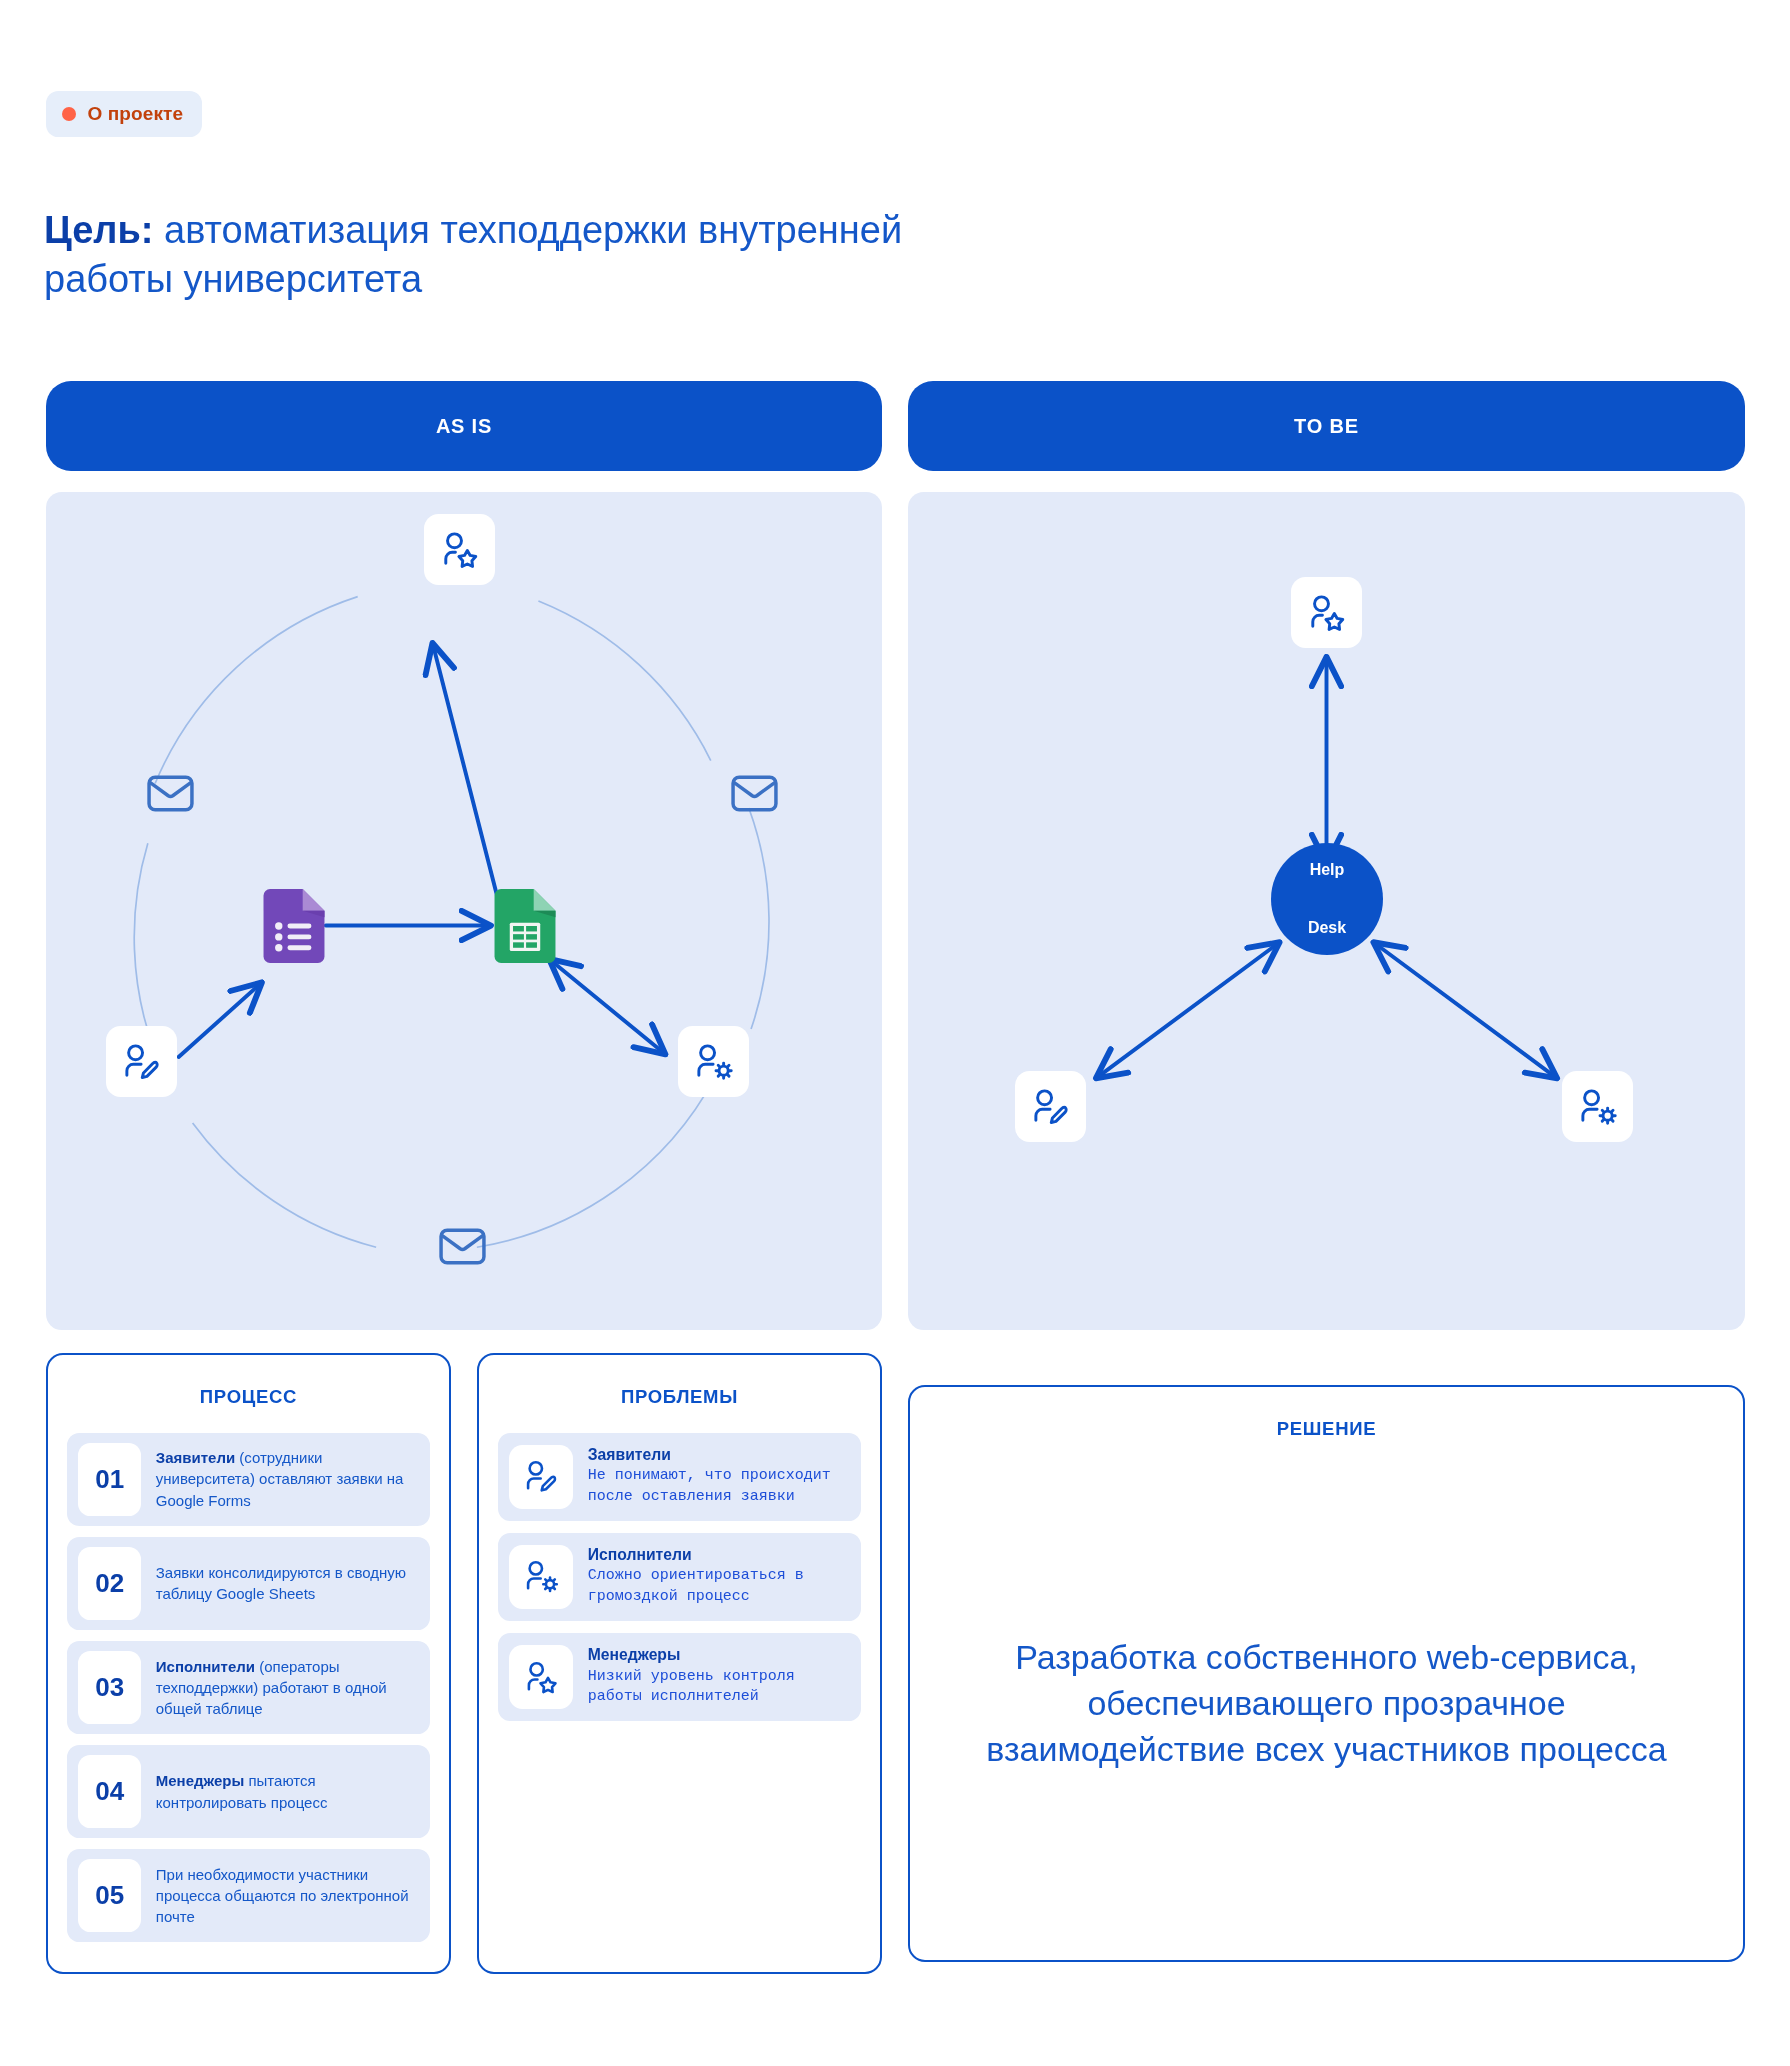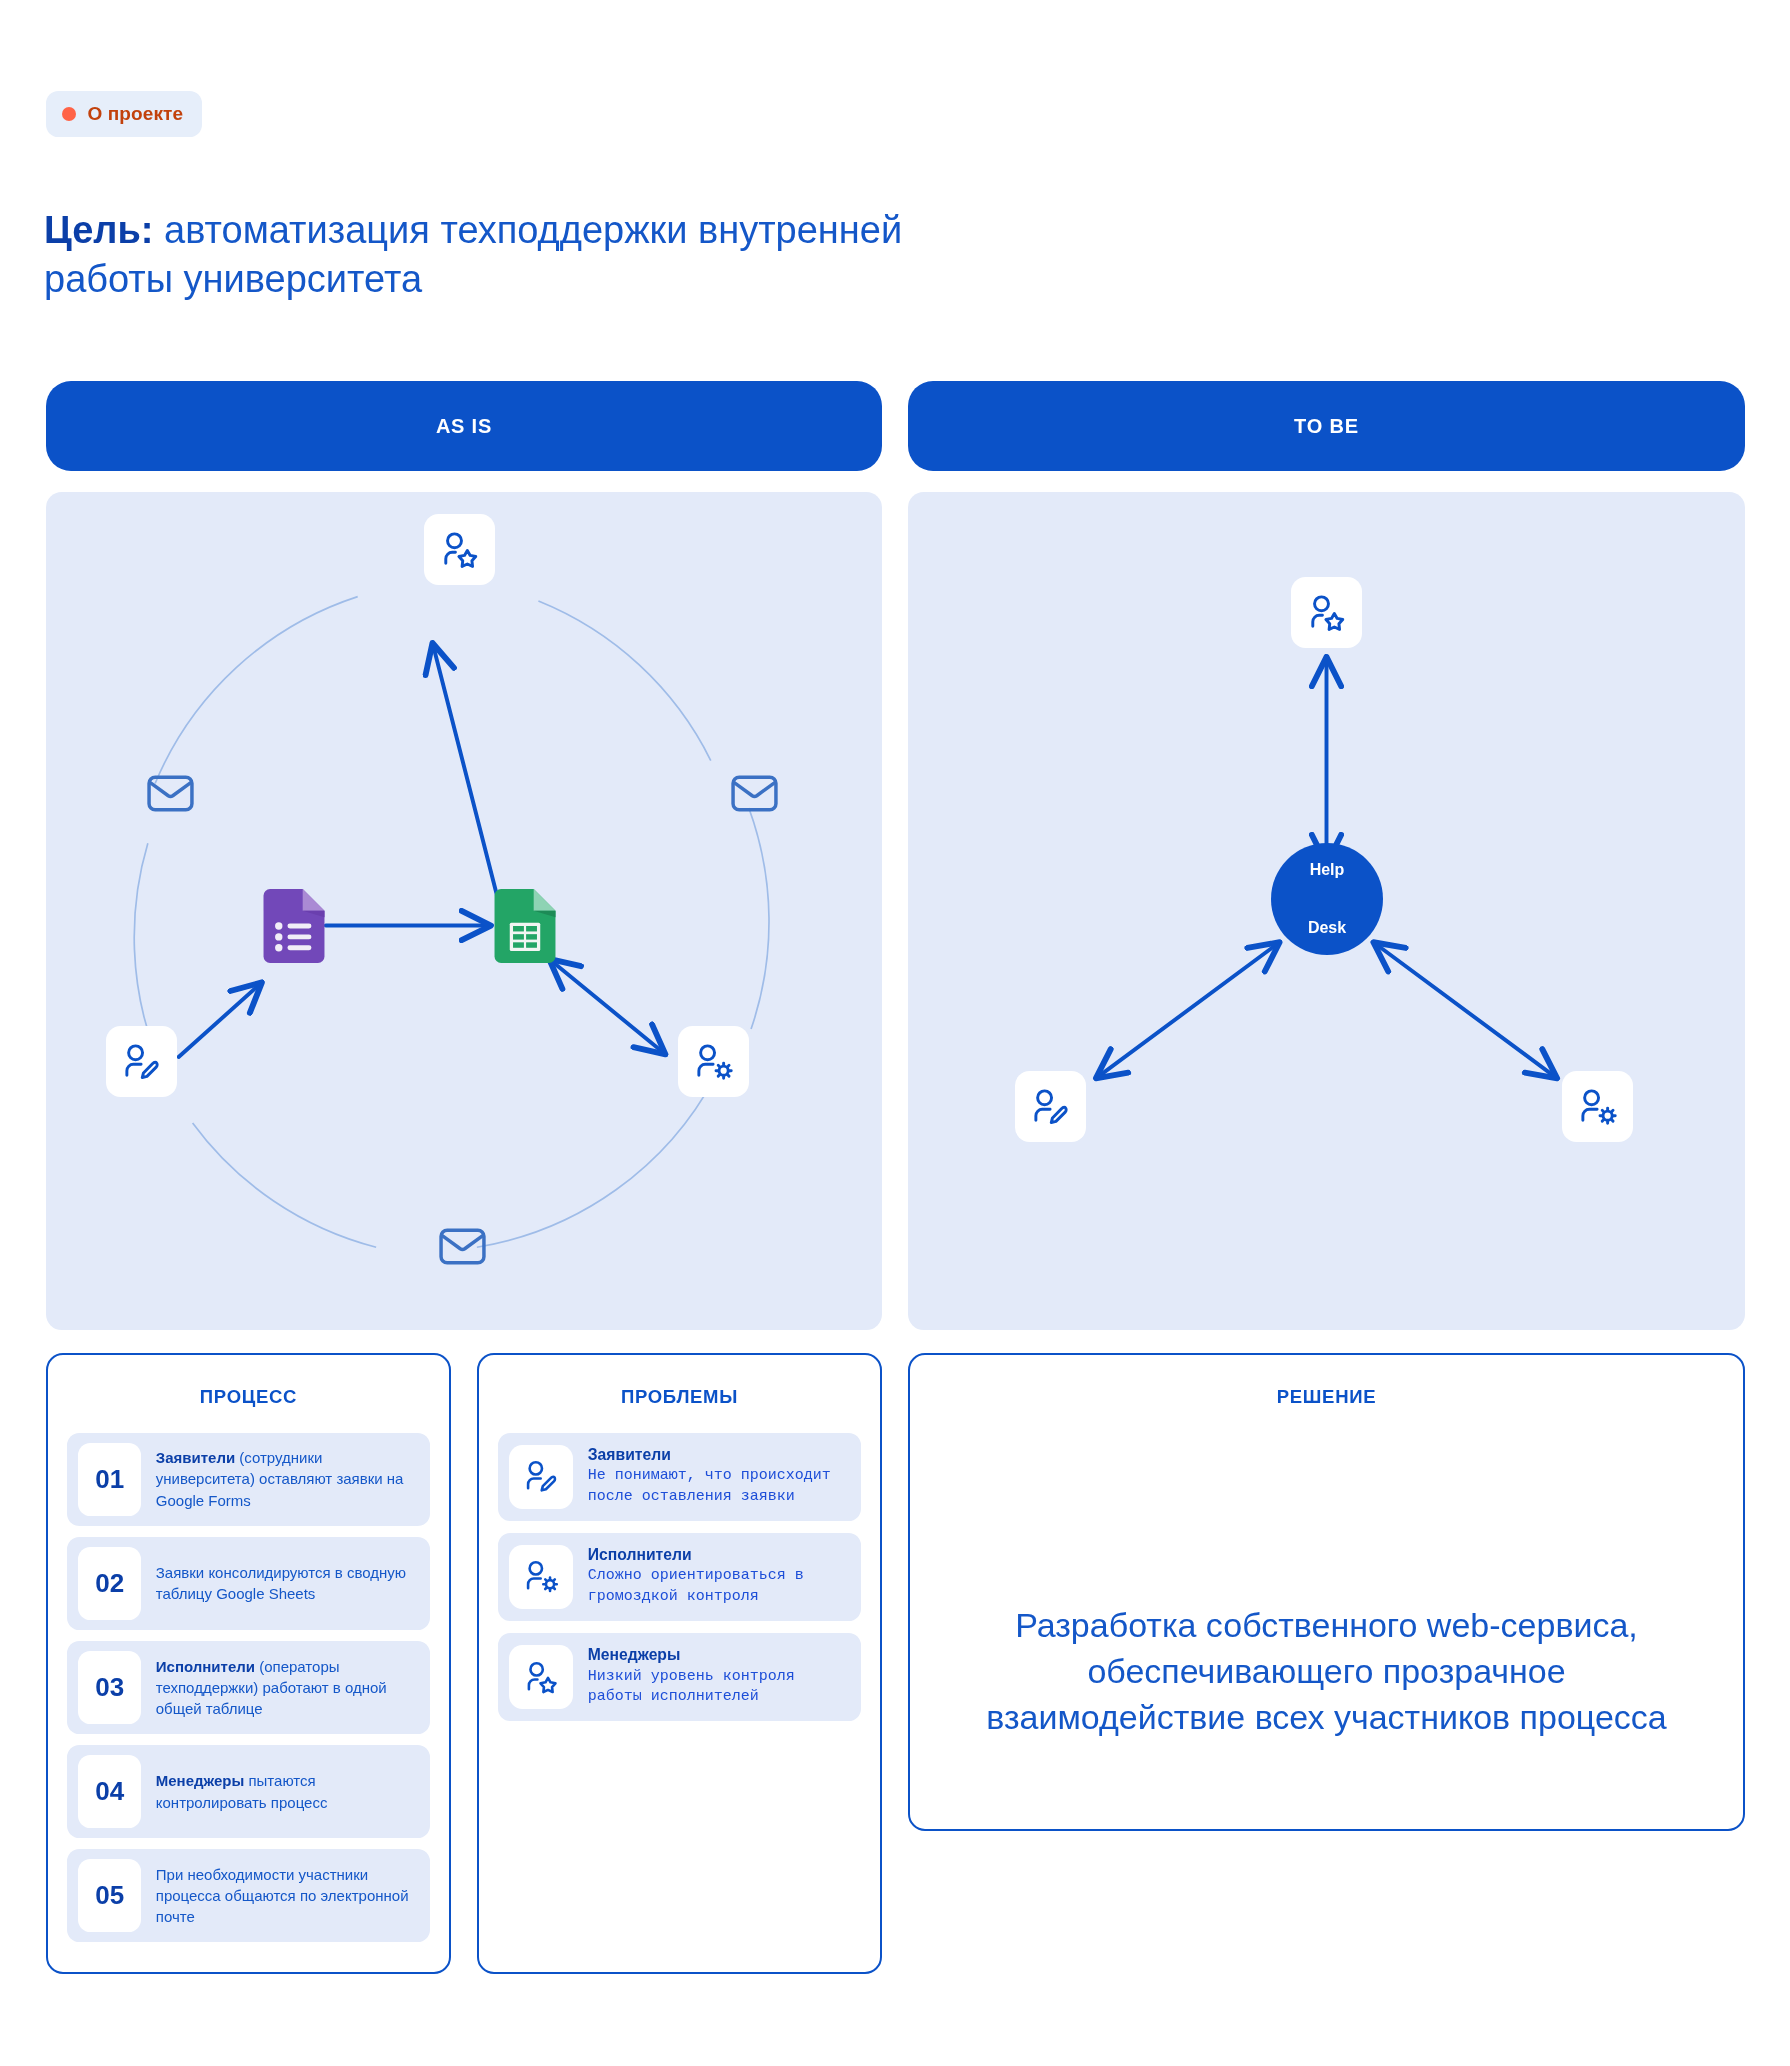"РЕШЕНИЕ" #card-solution { height: 478px -> 577px; margin-top: none -> 32px }
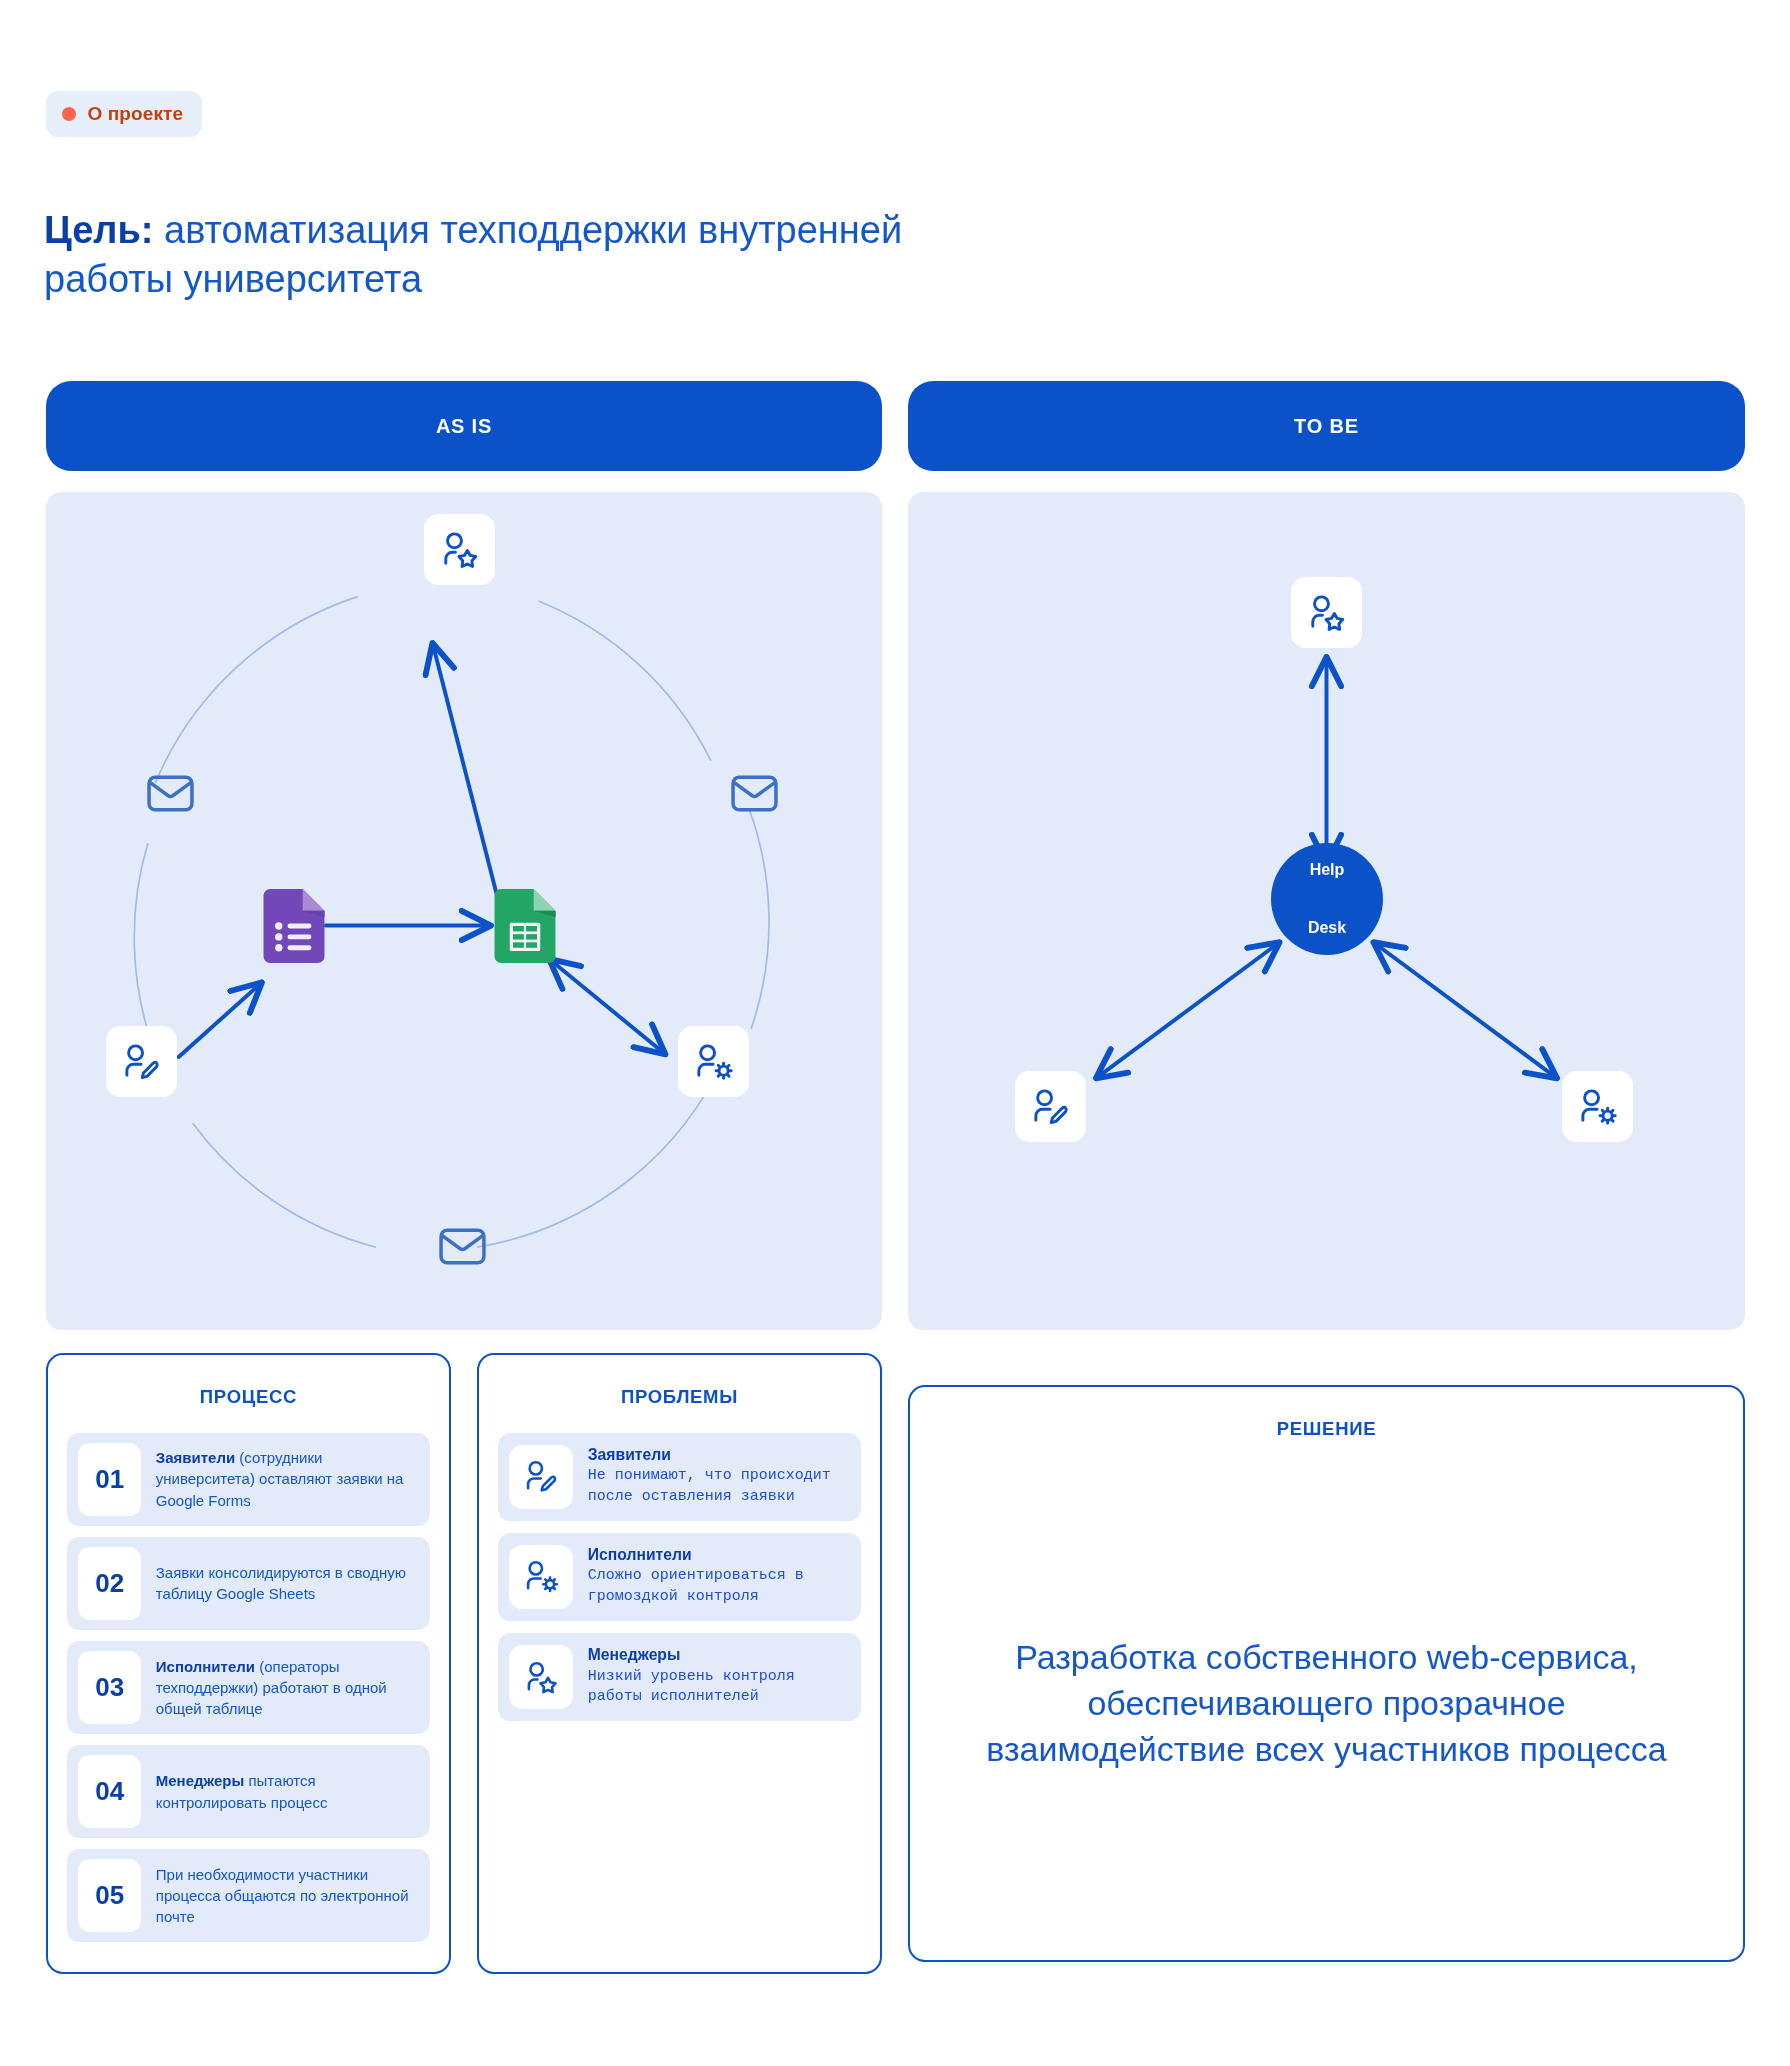"Сложно ориентироваться в громоздкой" div.qrow-desc { text: контроля -> процесс }
